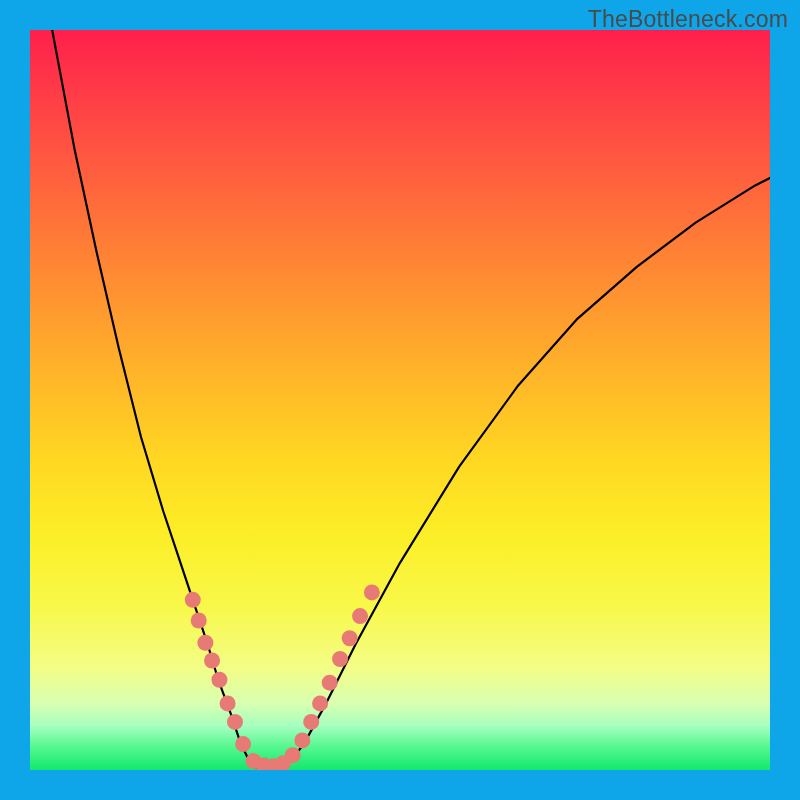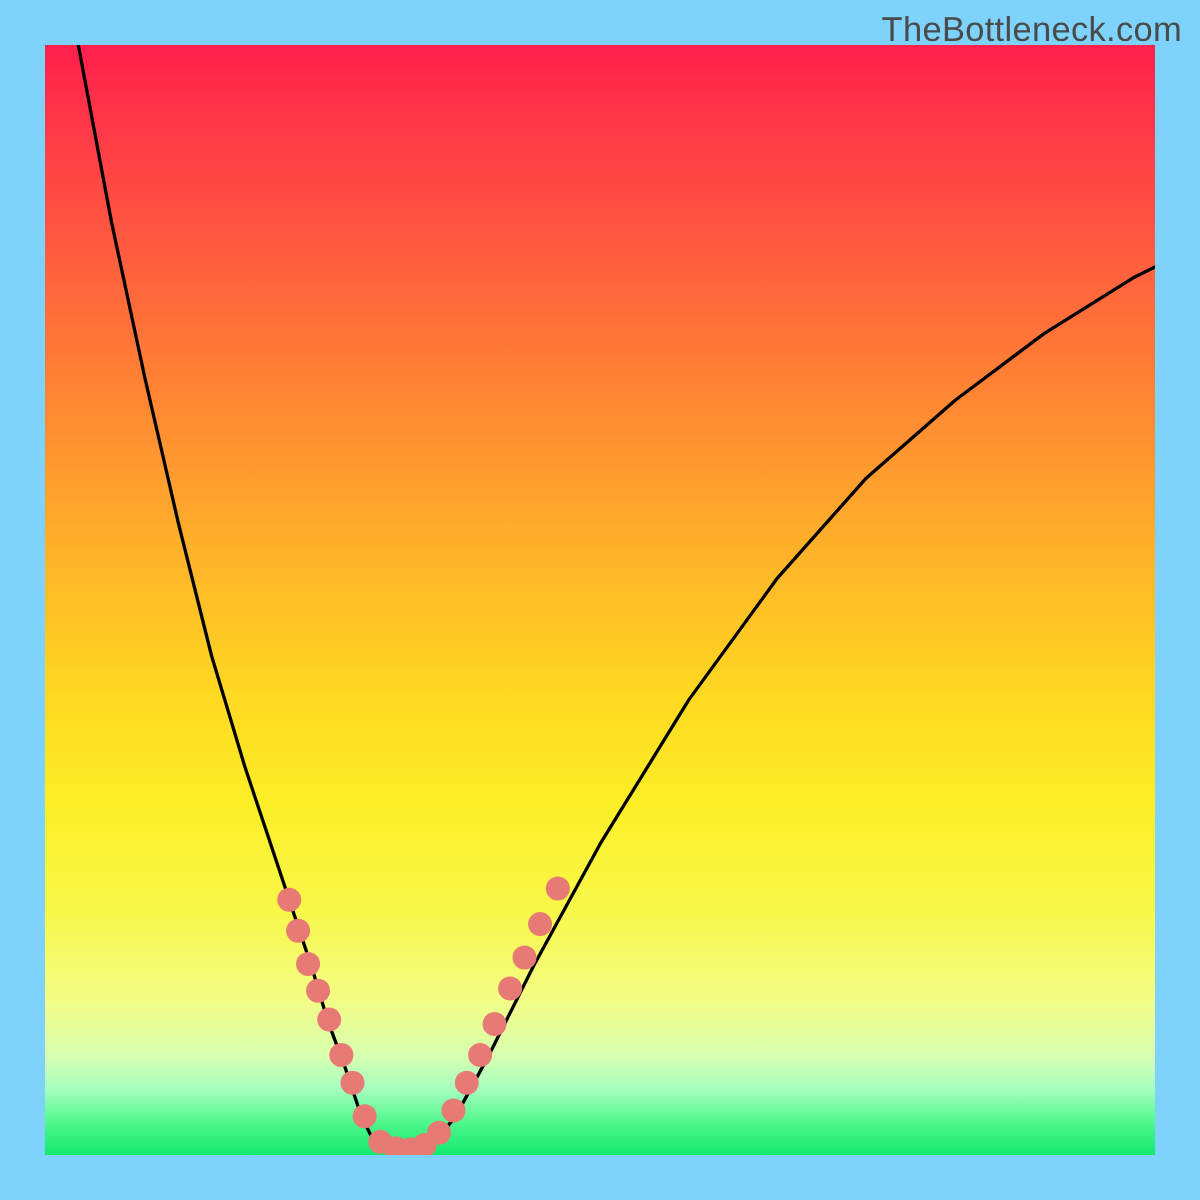"TheBottleneck.com" .frame { background: #7dd3fc -> #0ea5e9 }
